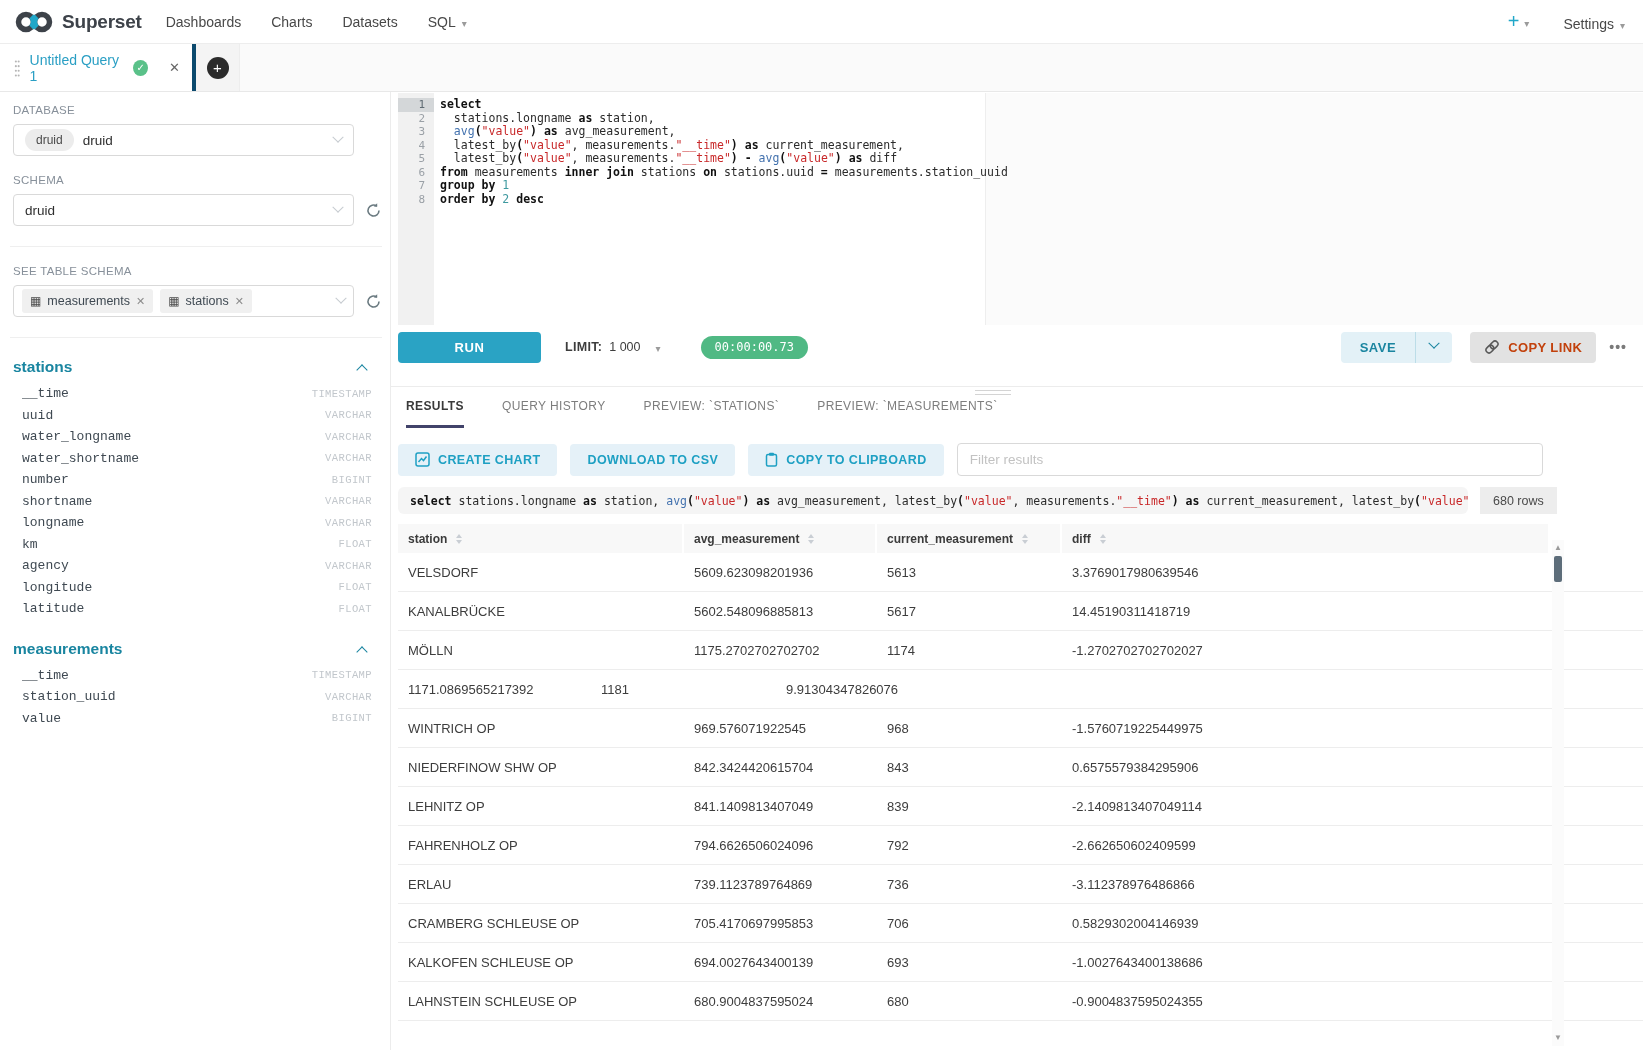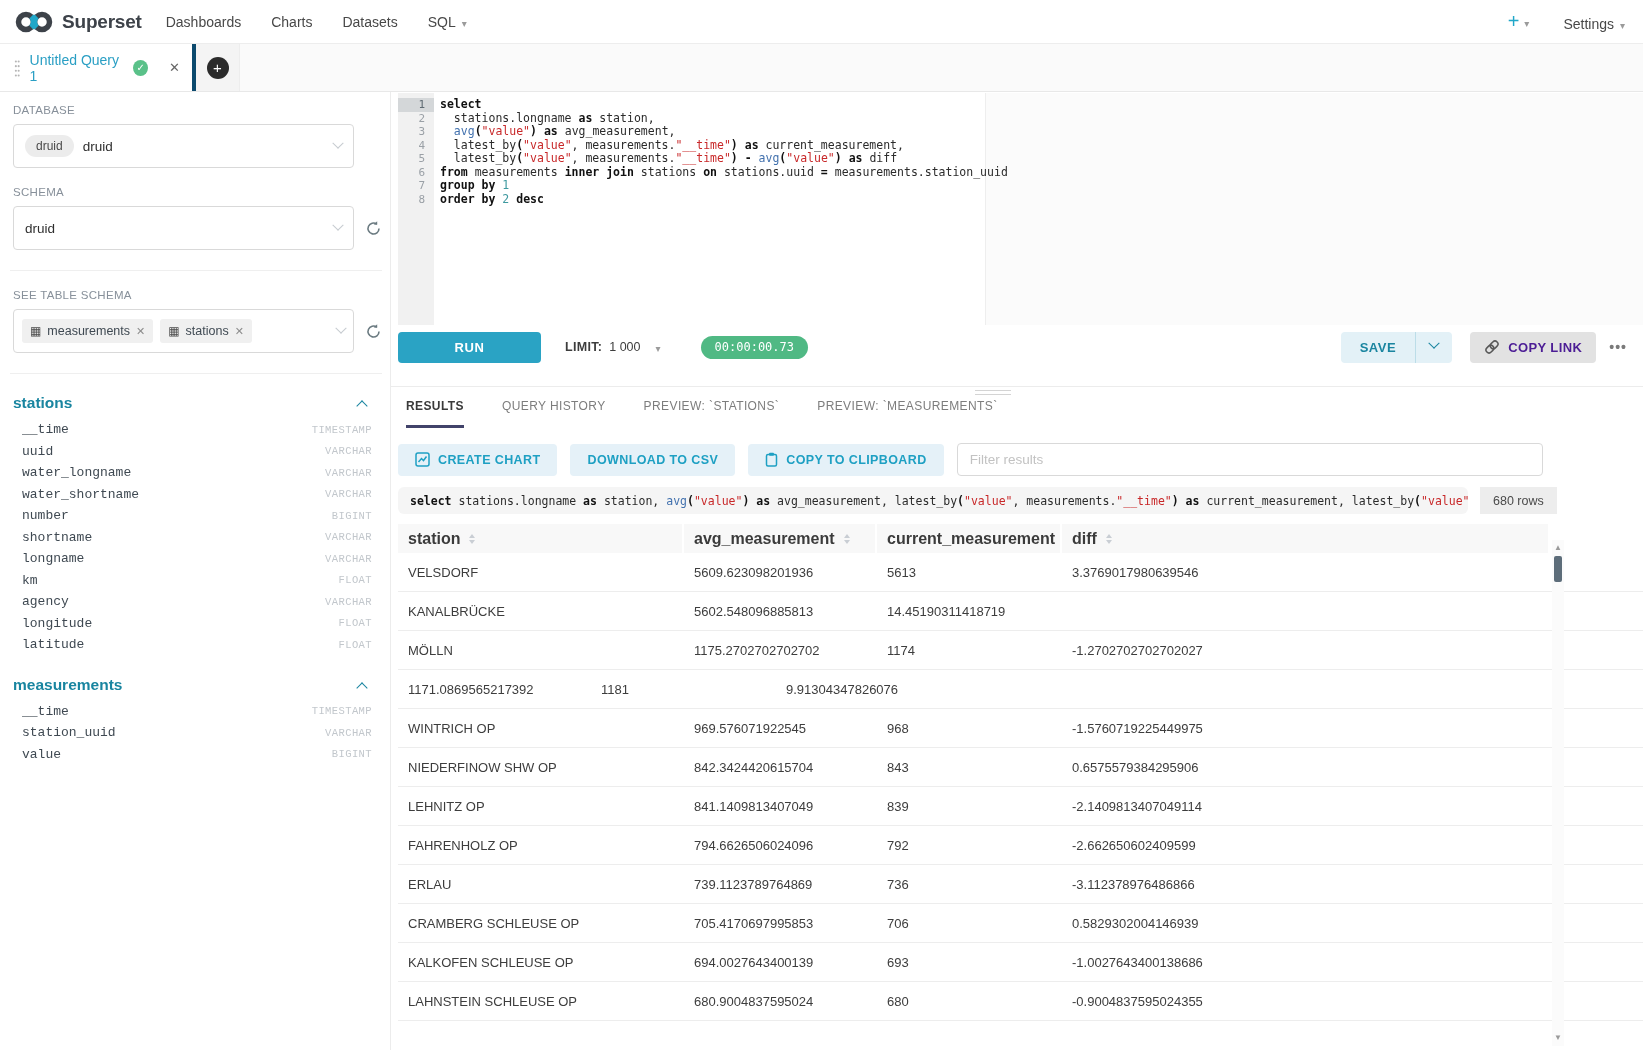"druid" .select { height: 44px -> 32px }
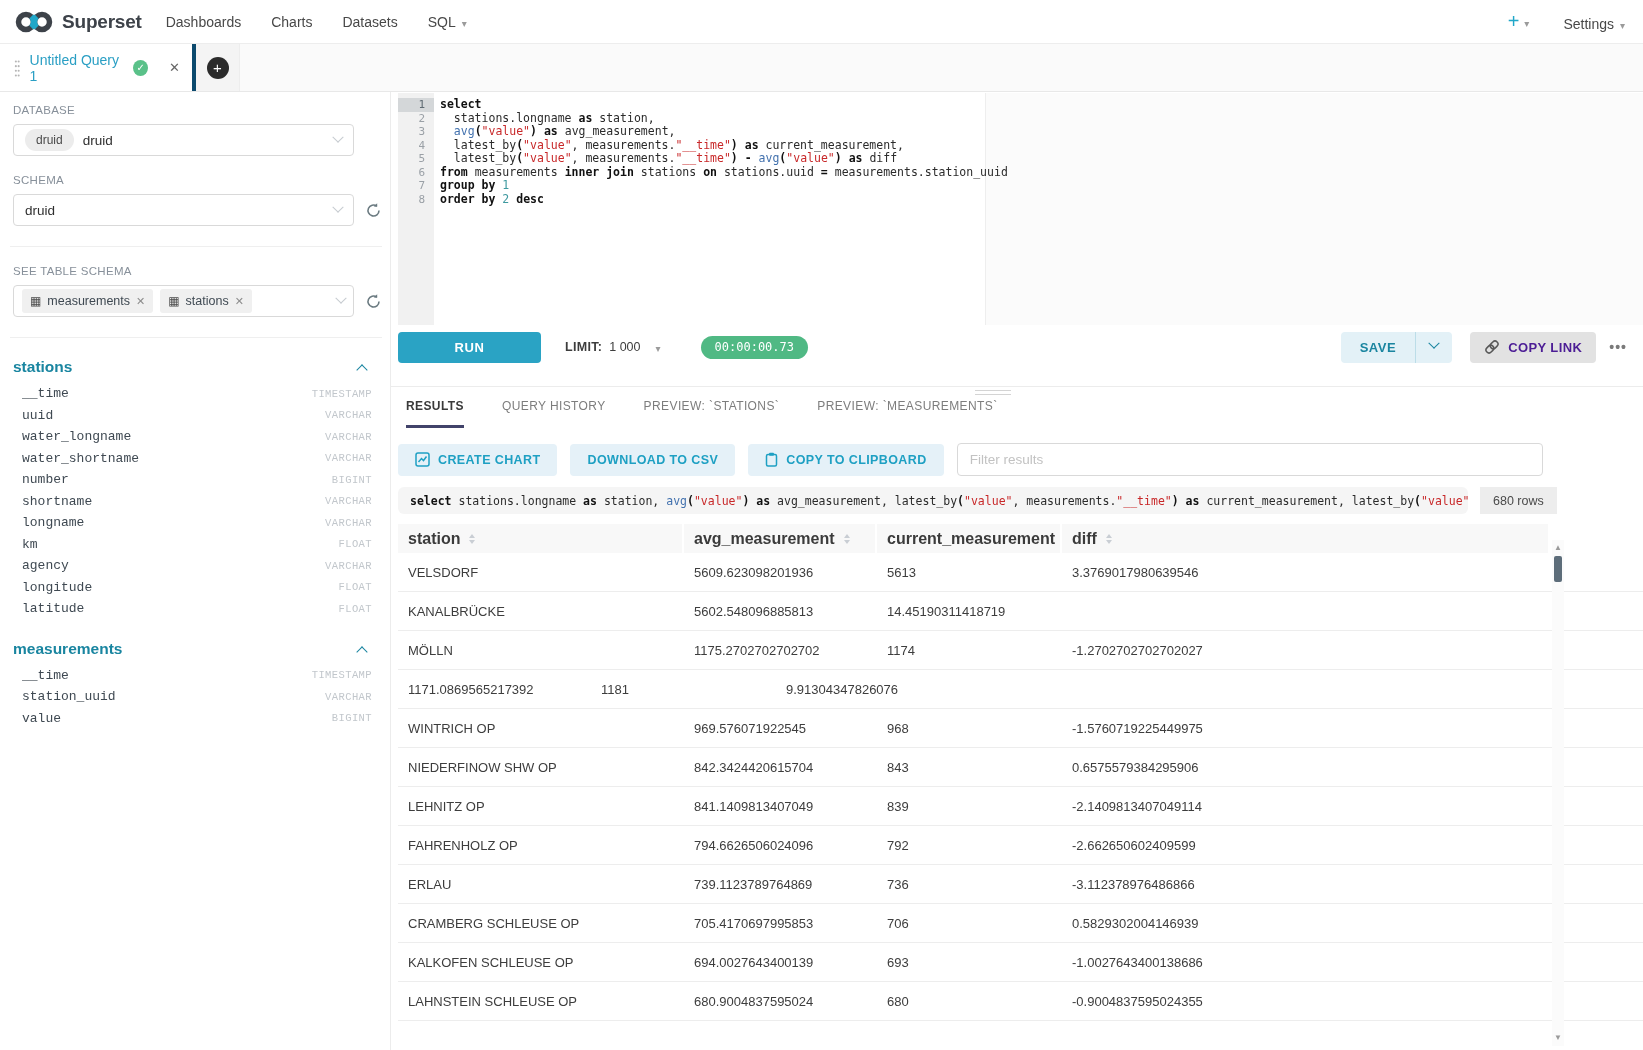"COPY LINK" .copylink { color: #4c1d95 -> #c2410c }
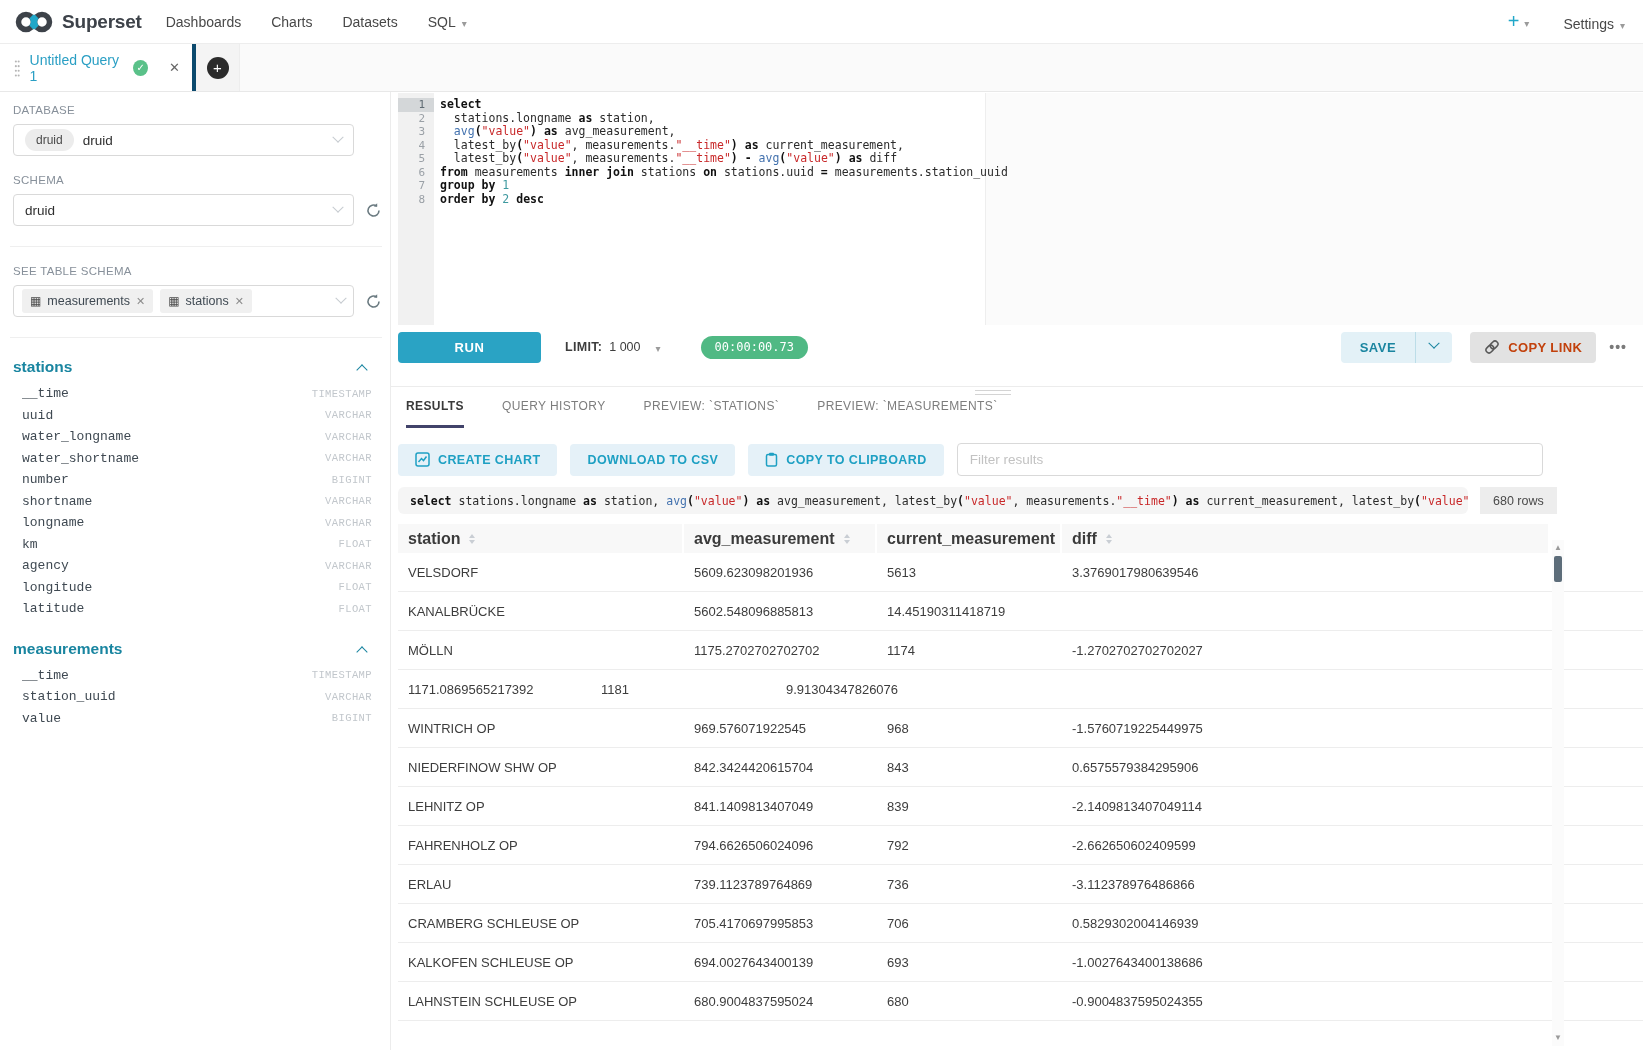"station" .th { font-size: 16px -> 12px }
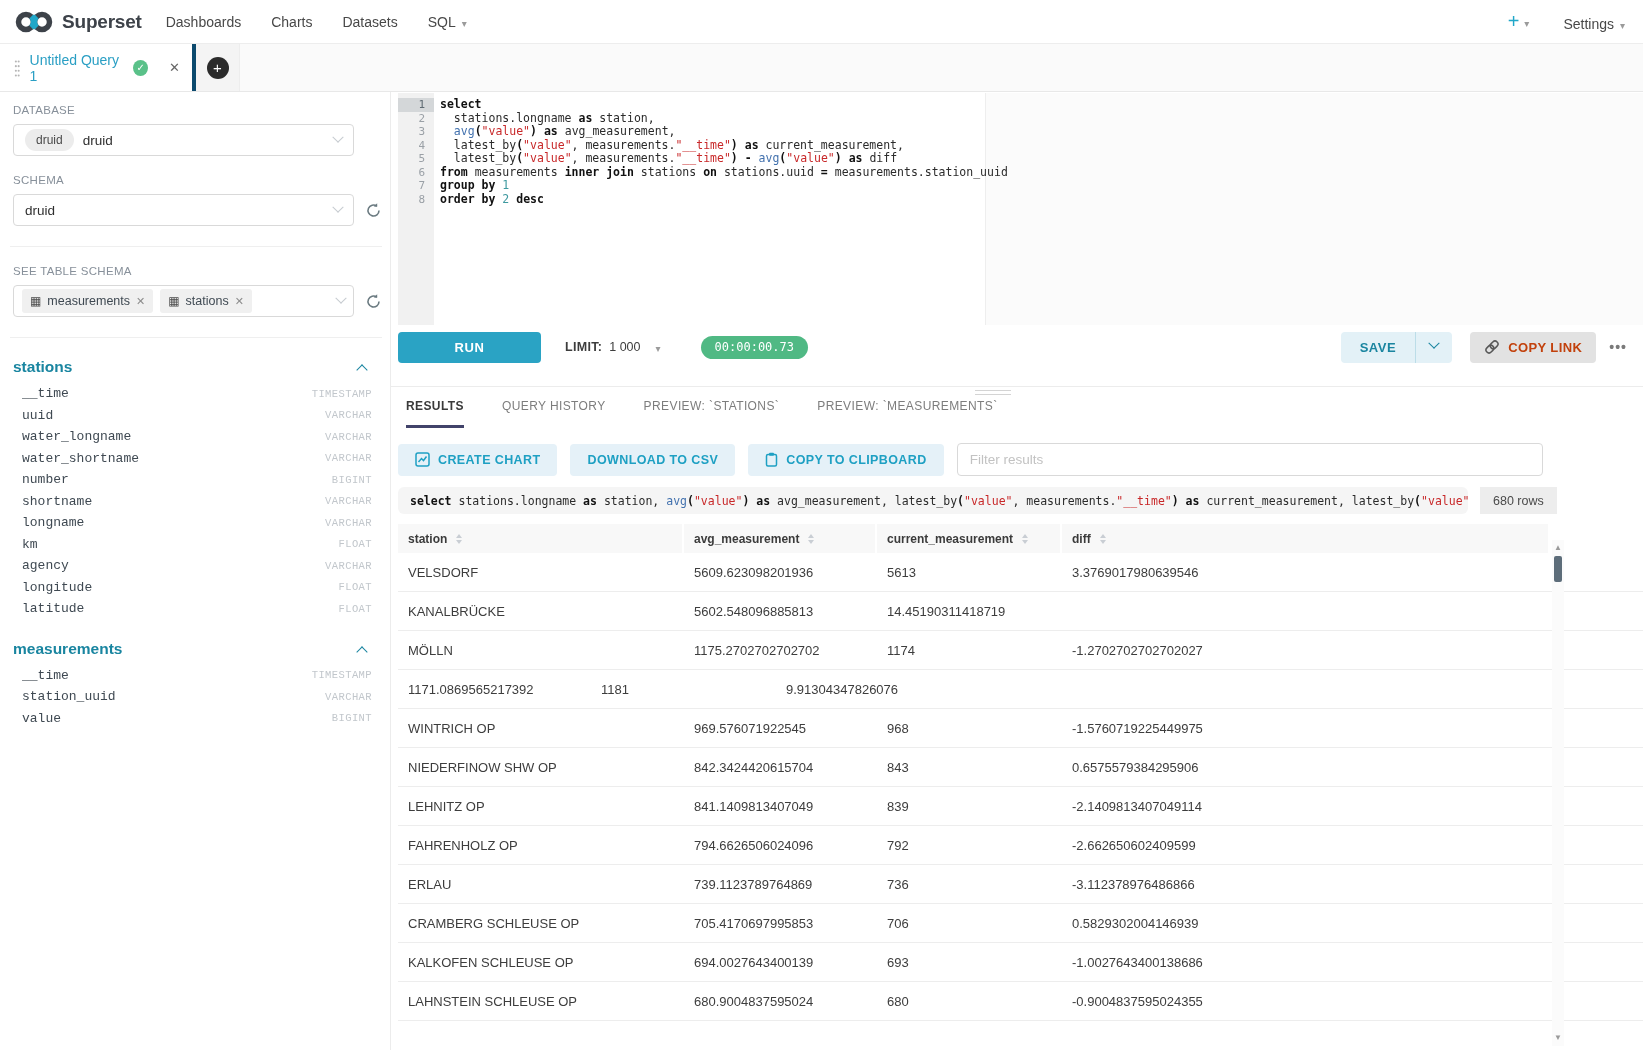"5617" div.td { html: none -> <div>5617</div> }
